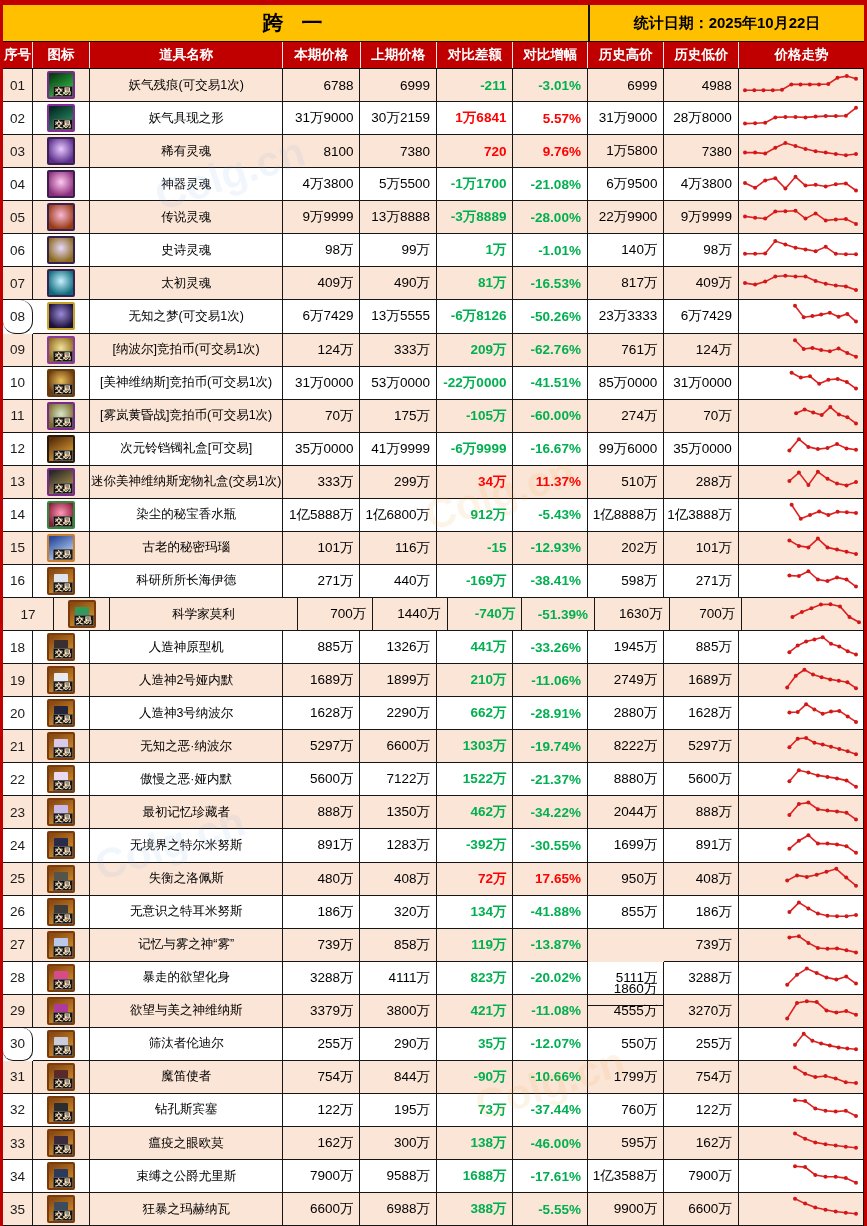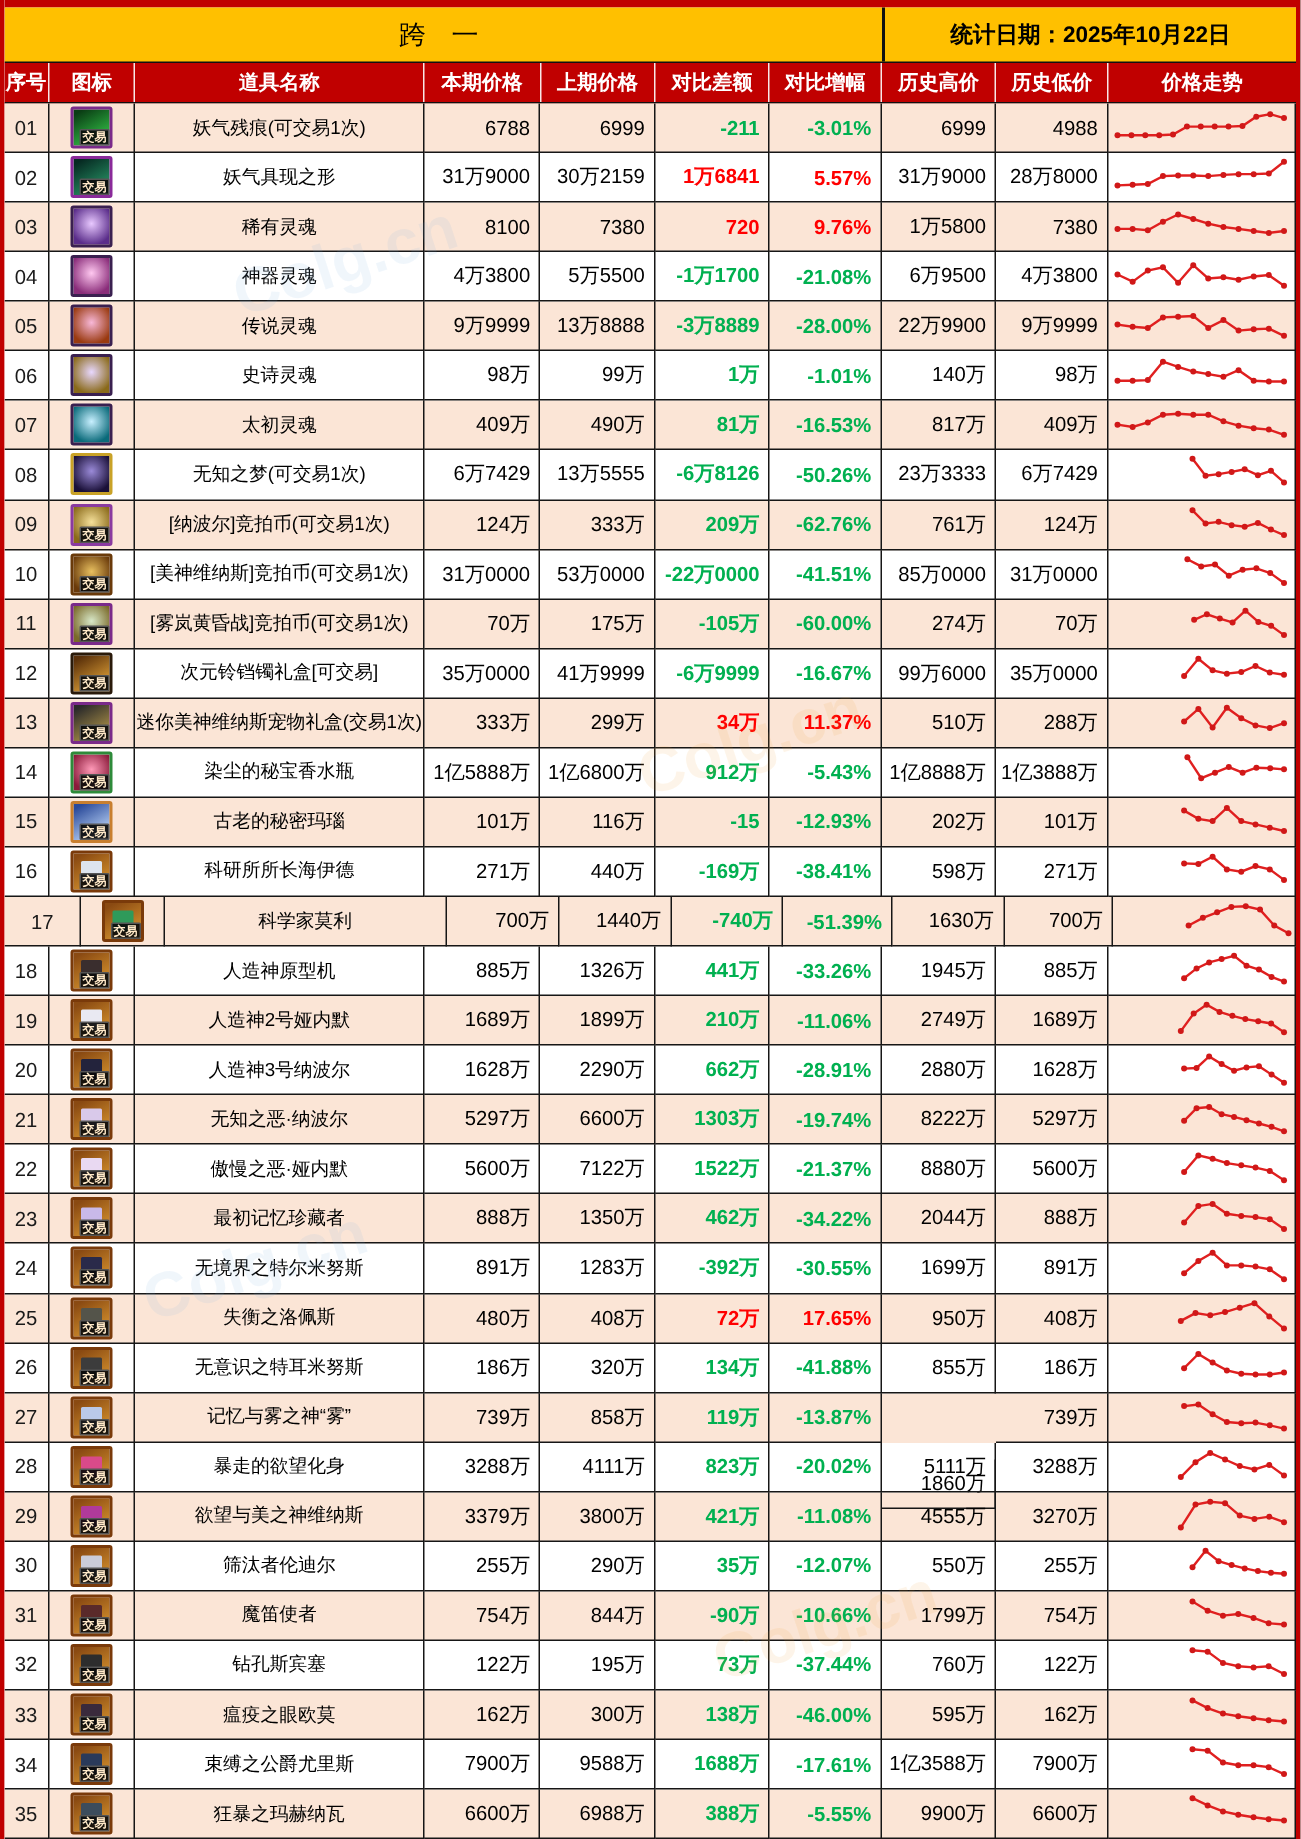"跨 一" .sheet-title { font-size: 18px -> 21px; font-weight: normal -> bold }
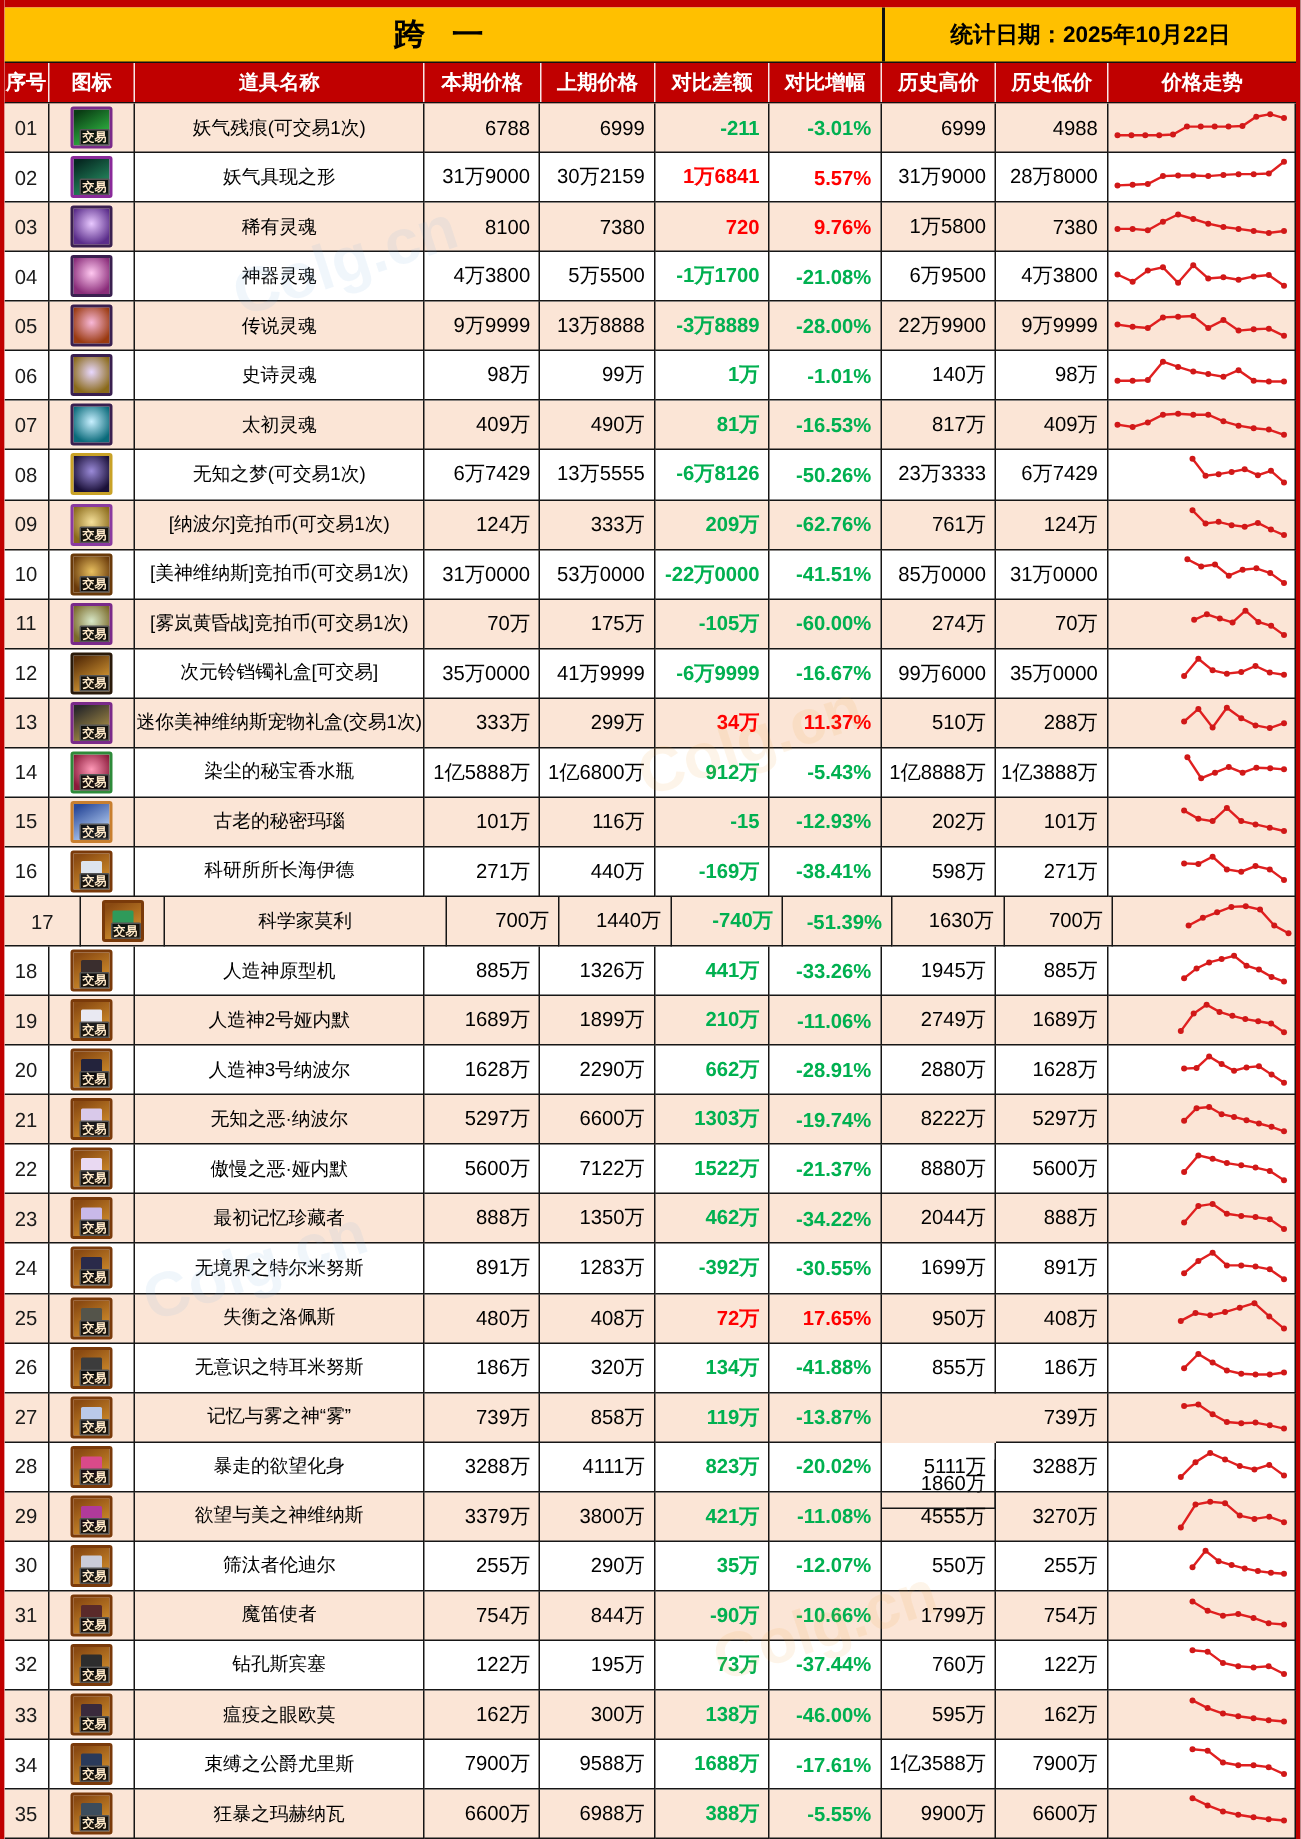"08" div.c { border-radius: none -> 13px }
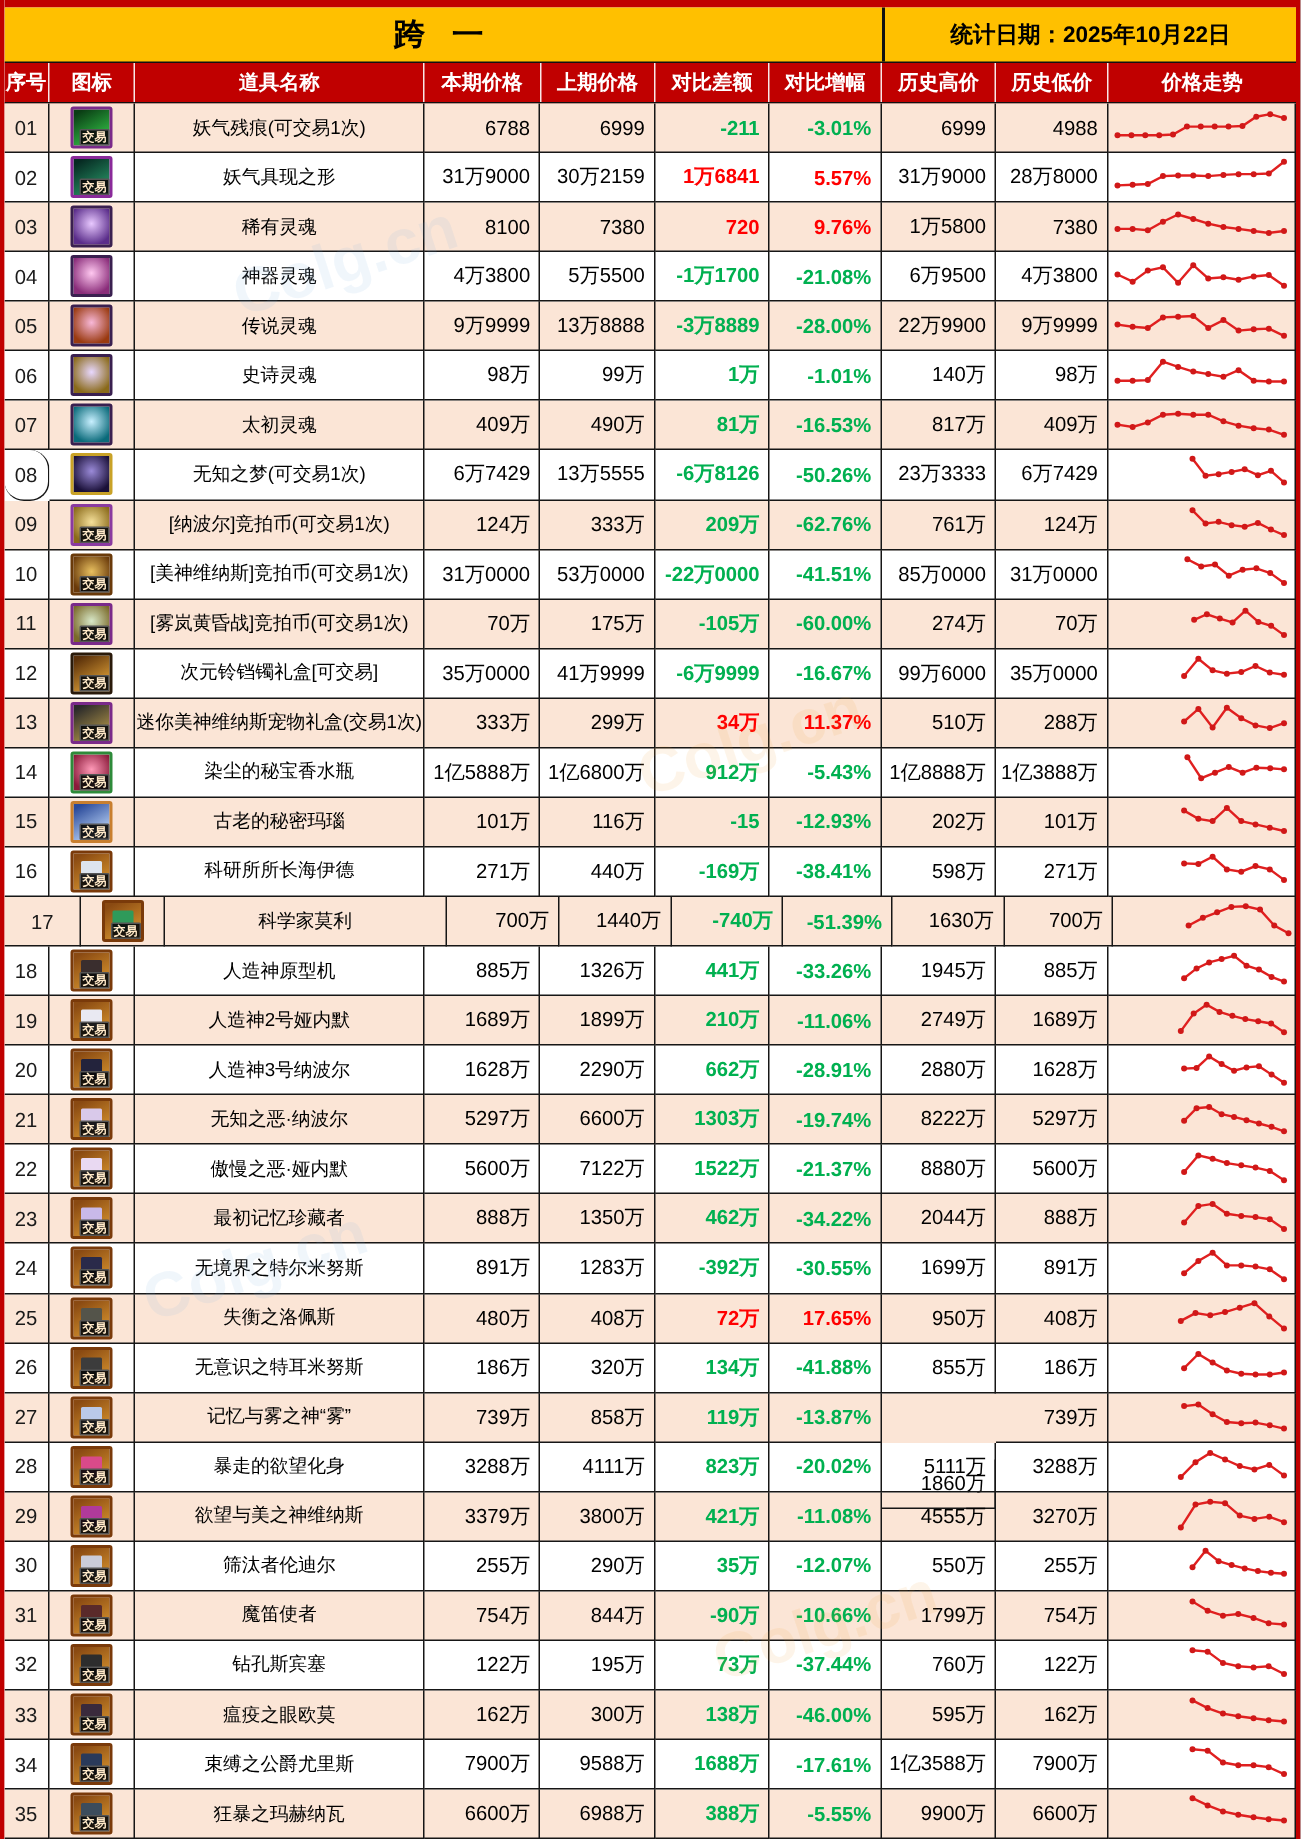"30" div.c { border-radius: none -> 10px }
